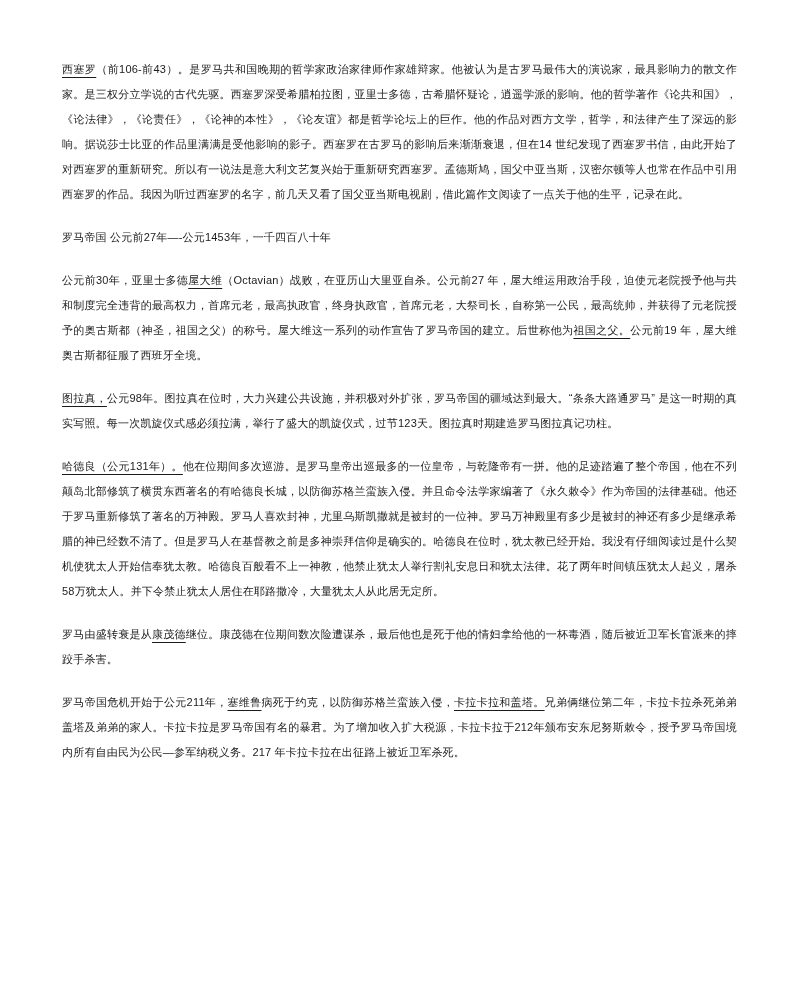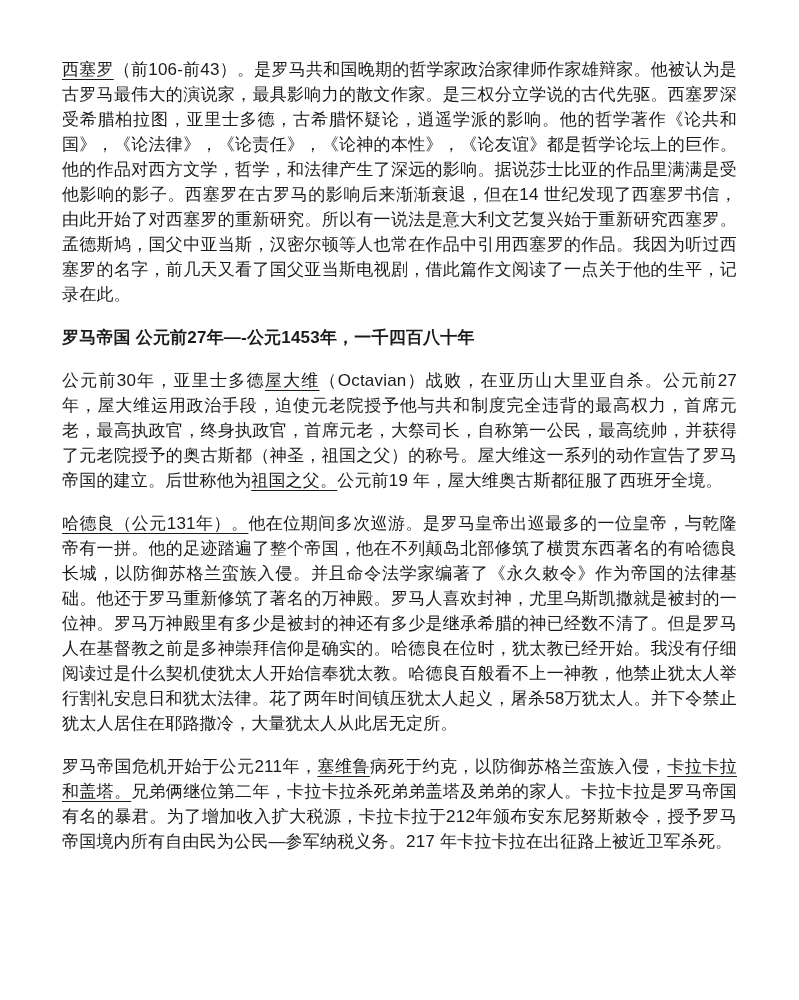"西塞罗（前106-前43）。是罗马共和国晚期的哲学家政治家律师作家雄辩家。他被认" .para, .heading { font-size: 17px -> 11px }
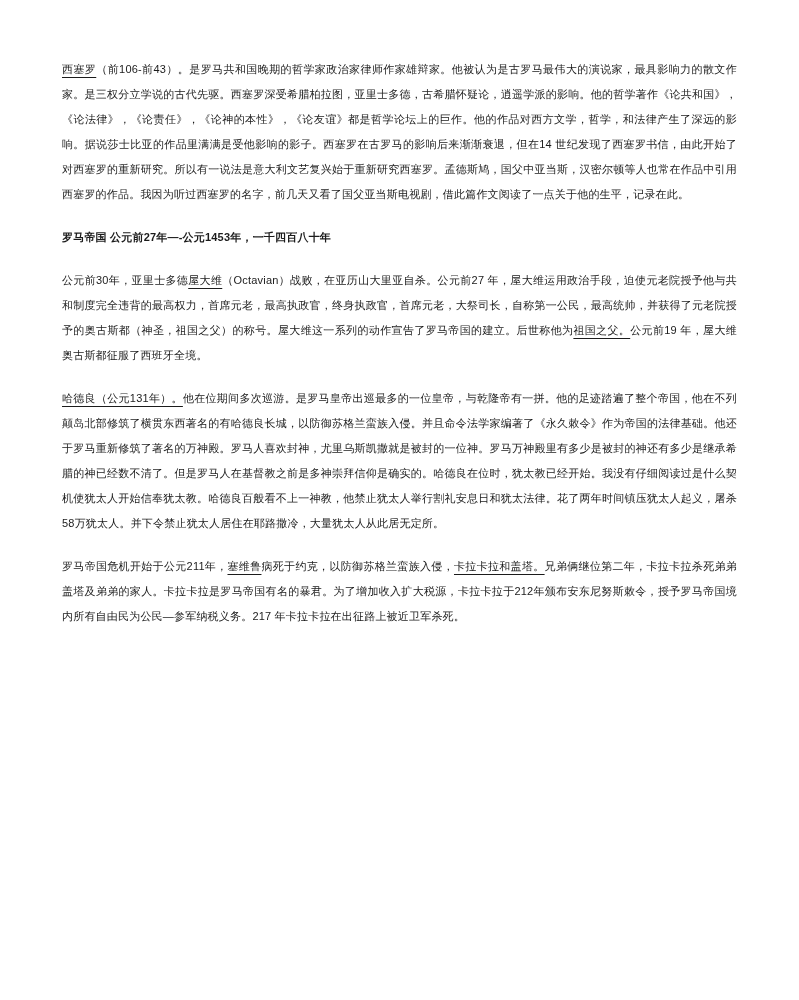"罗马帝国 公元前27年—-公元1453年，一千四百八十年" .heading { font-weight: 700 -> 400 }
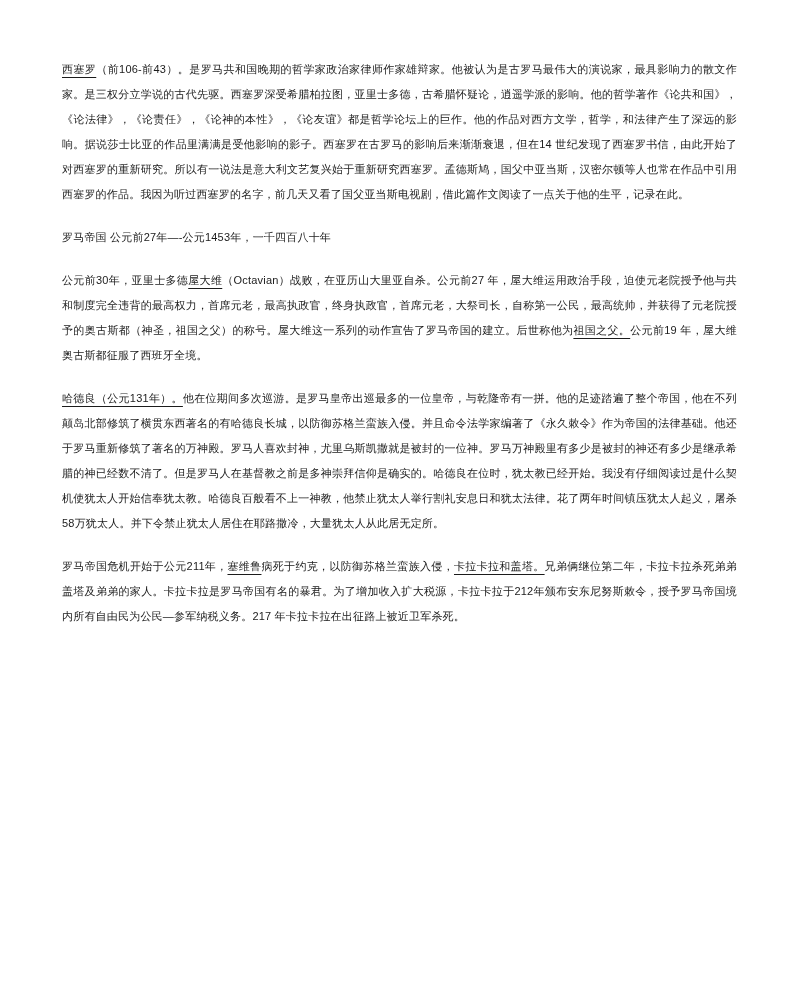"图拉真，公元98年。图拉真在位时，大力兴建公共设施，并积极对外扩张，罗马帝国的疆" p.para { html: none -> <p><span>图拉真，</span><span>公元98年。图拉真在位时，大力兴建公共设施，并积极对外扩张，罗马帝国的疆域达到最大。“条条大路通罗马” 是这一时期的真实写照。每一次凯旋仪式感必须拉满，举行了盛大的凯旋仪式，过节123天。图拉真时期建造罗马图拉真记功柱。</span></p> }
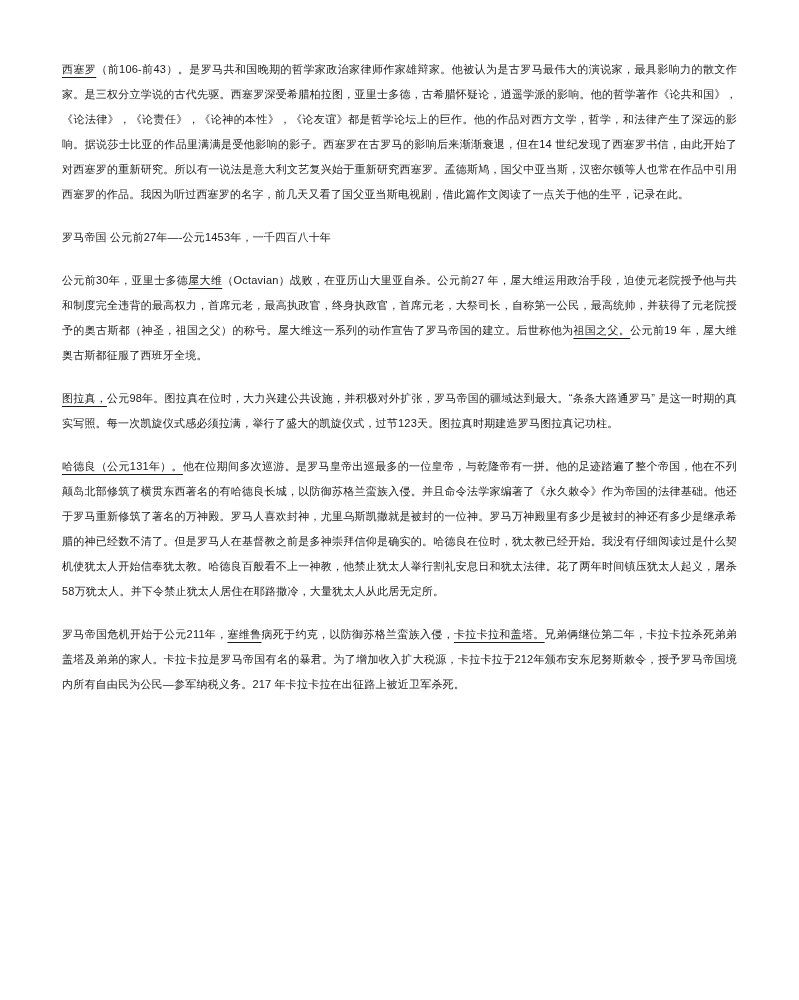"罗马由盛转衰是从康茂德继位。康茂德在位期间数次险遭谋杀，最后他也是死于他的情妇拿" p.para { html: none -> <p><span>罗马由盛转衰是从</span><span>康茂德</span><span>继位。康茂德在位期间数次险遭谋杀，最后他也是死于他的情妇拿给他的一杯毒酒，随后被近卫军长官派来的摔跤手杀害。</span></p> }
